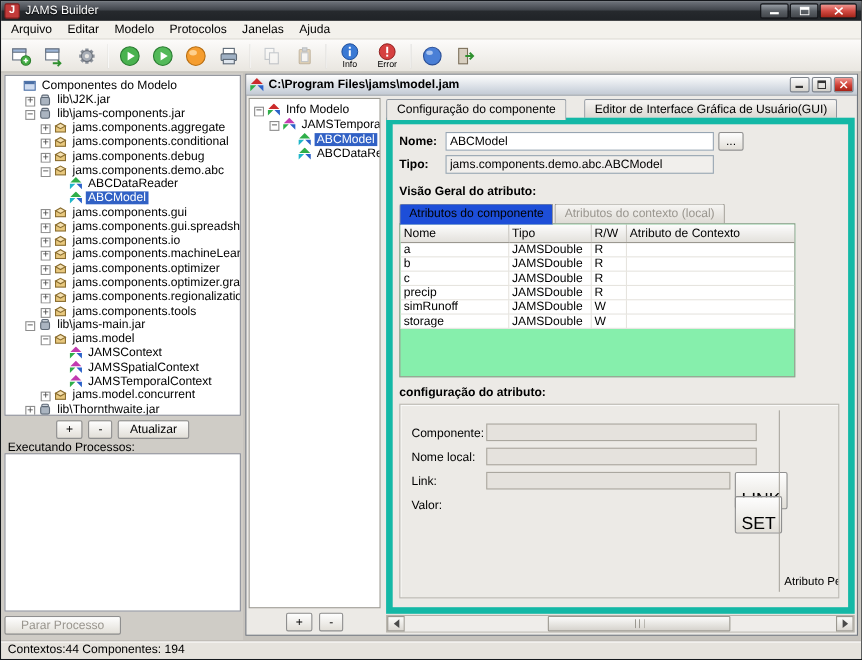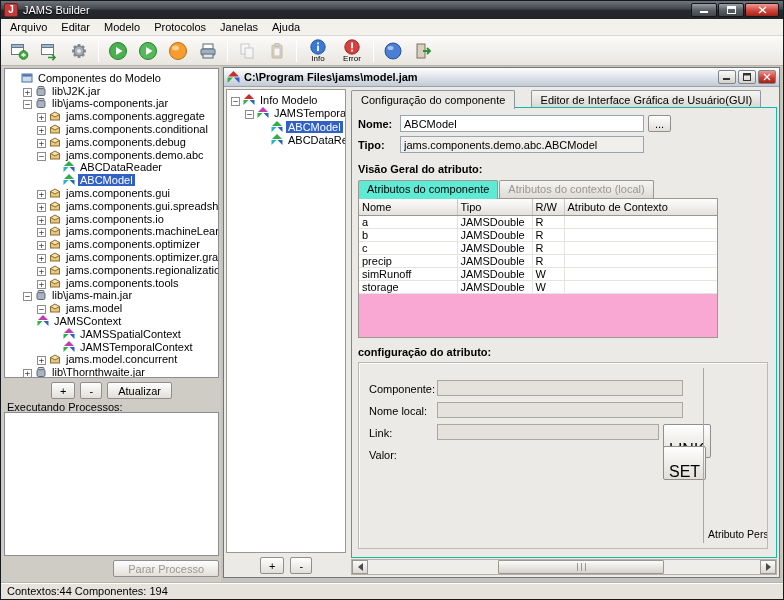"Nome:" .tab-content { border: 1px solid #14b8a6 -> 6px solid #14b8a6 }
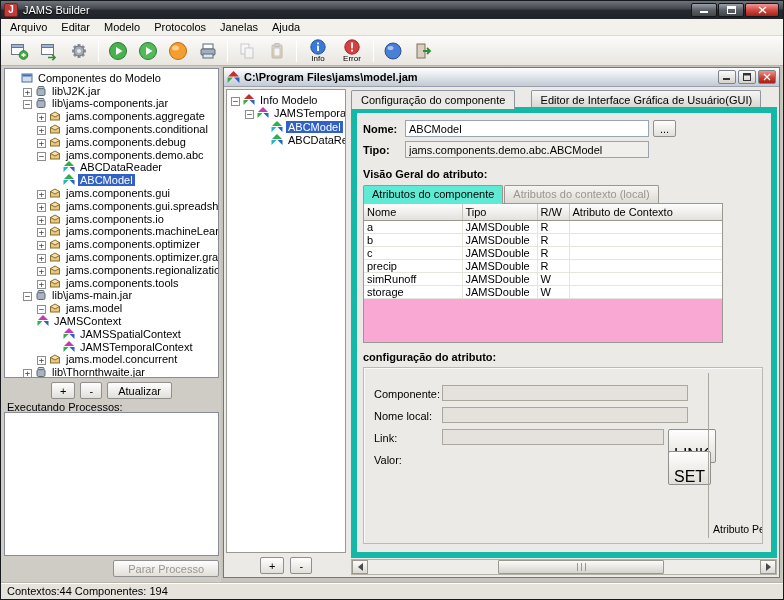"Atributos do componente" .atab.selected { background: #5eead4 -> #1d4ed8 }
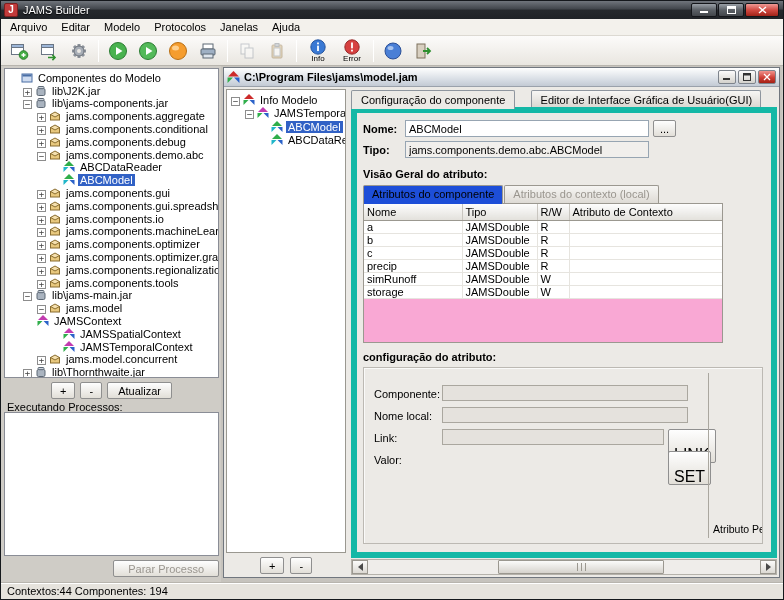"Nome" .table-wrap { background: #f9a8d4 -> #86efac }
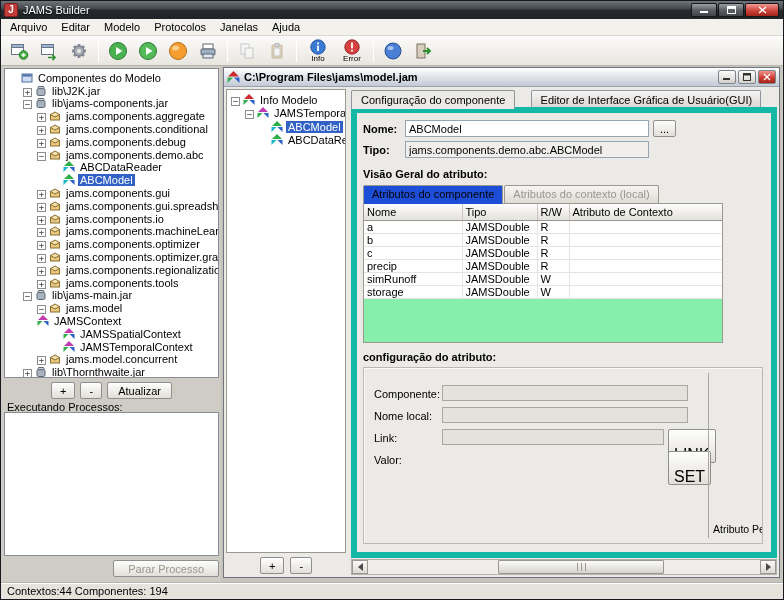"JAMSContext" div.tree-row { padding-left: 20px -> 46px }
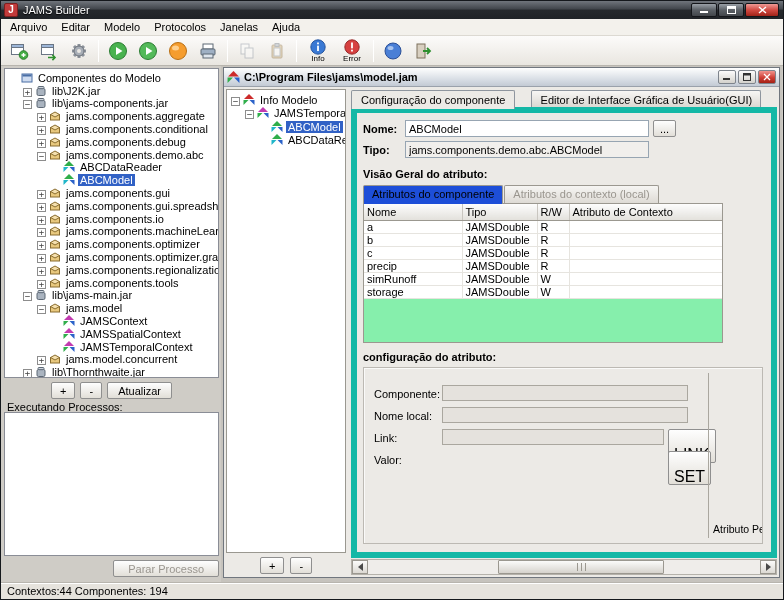"Parar Processo" .stop-row { justify-content: flex-end -> flex-start }
